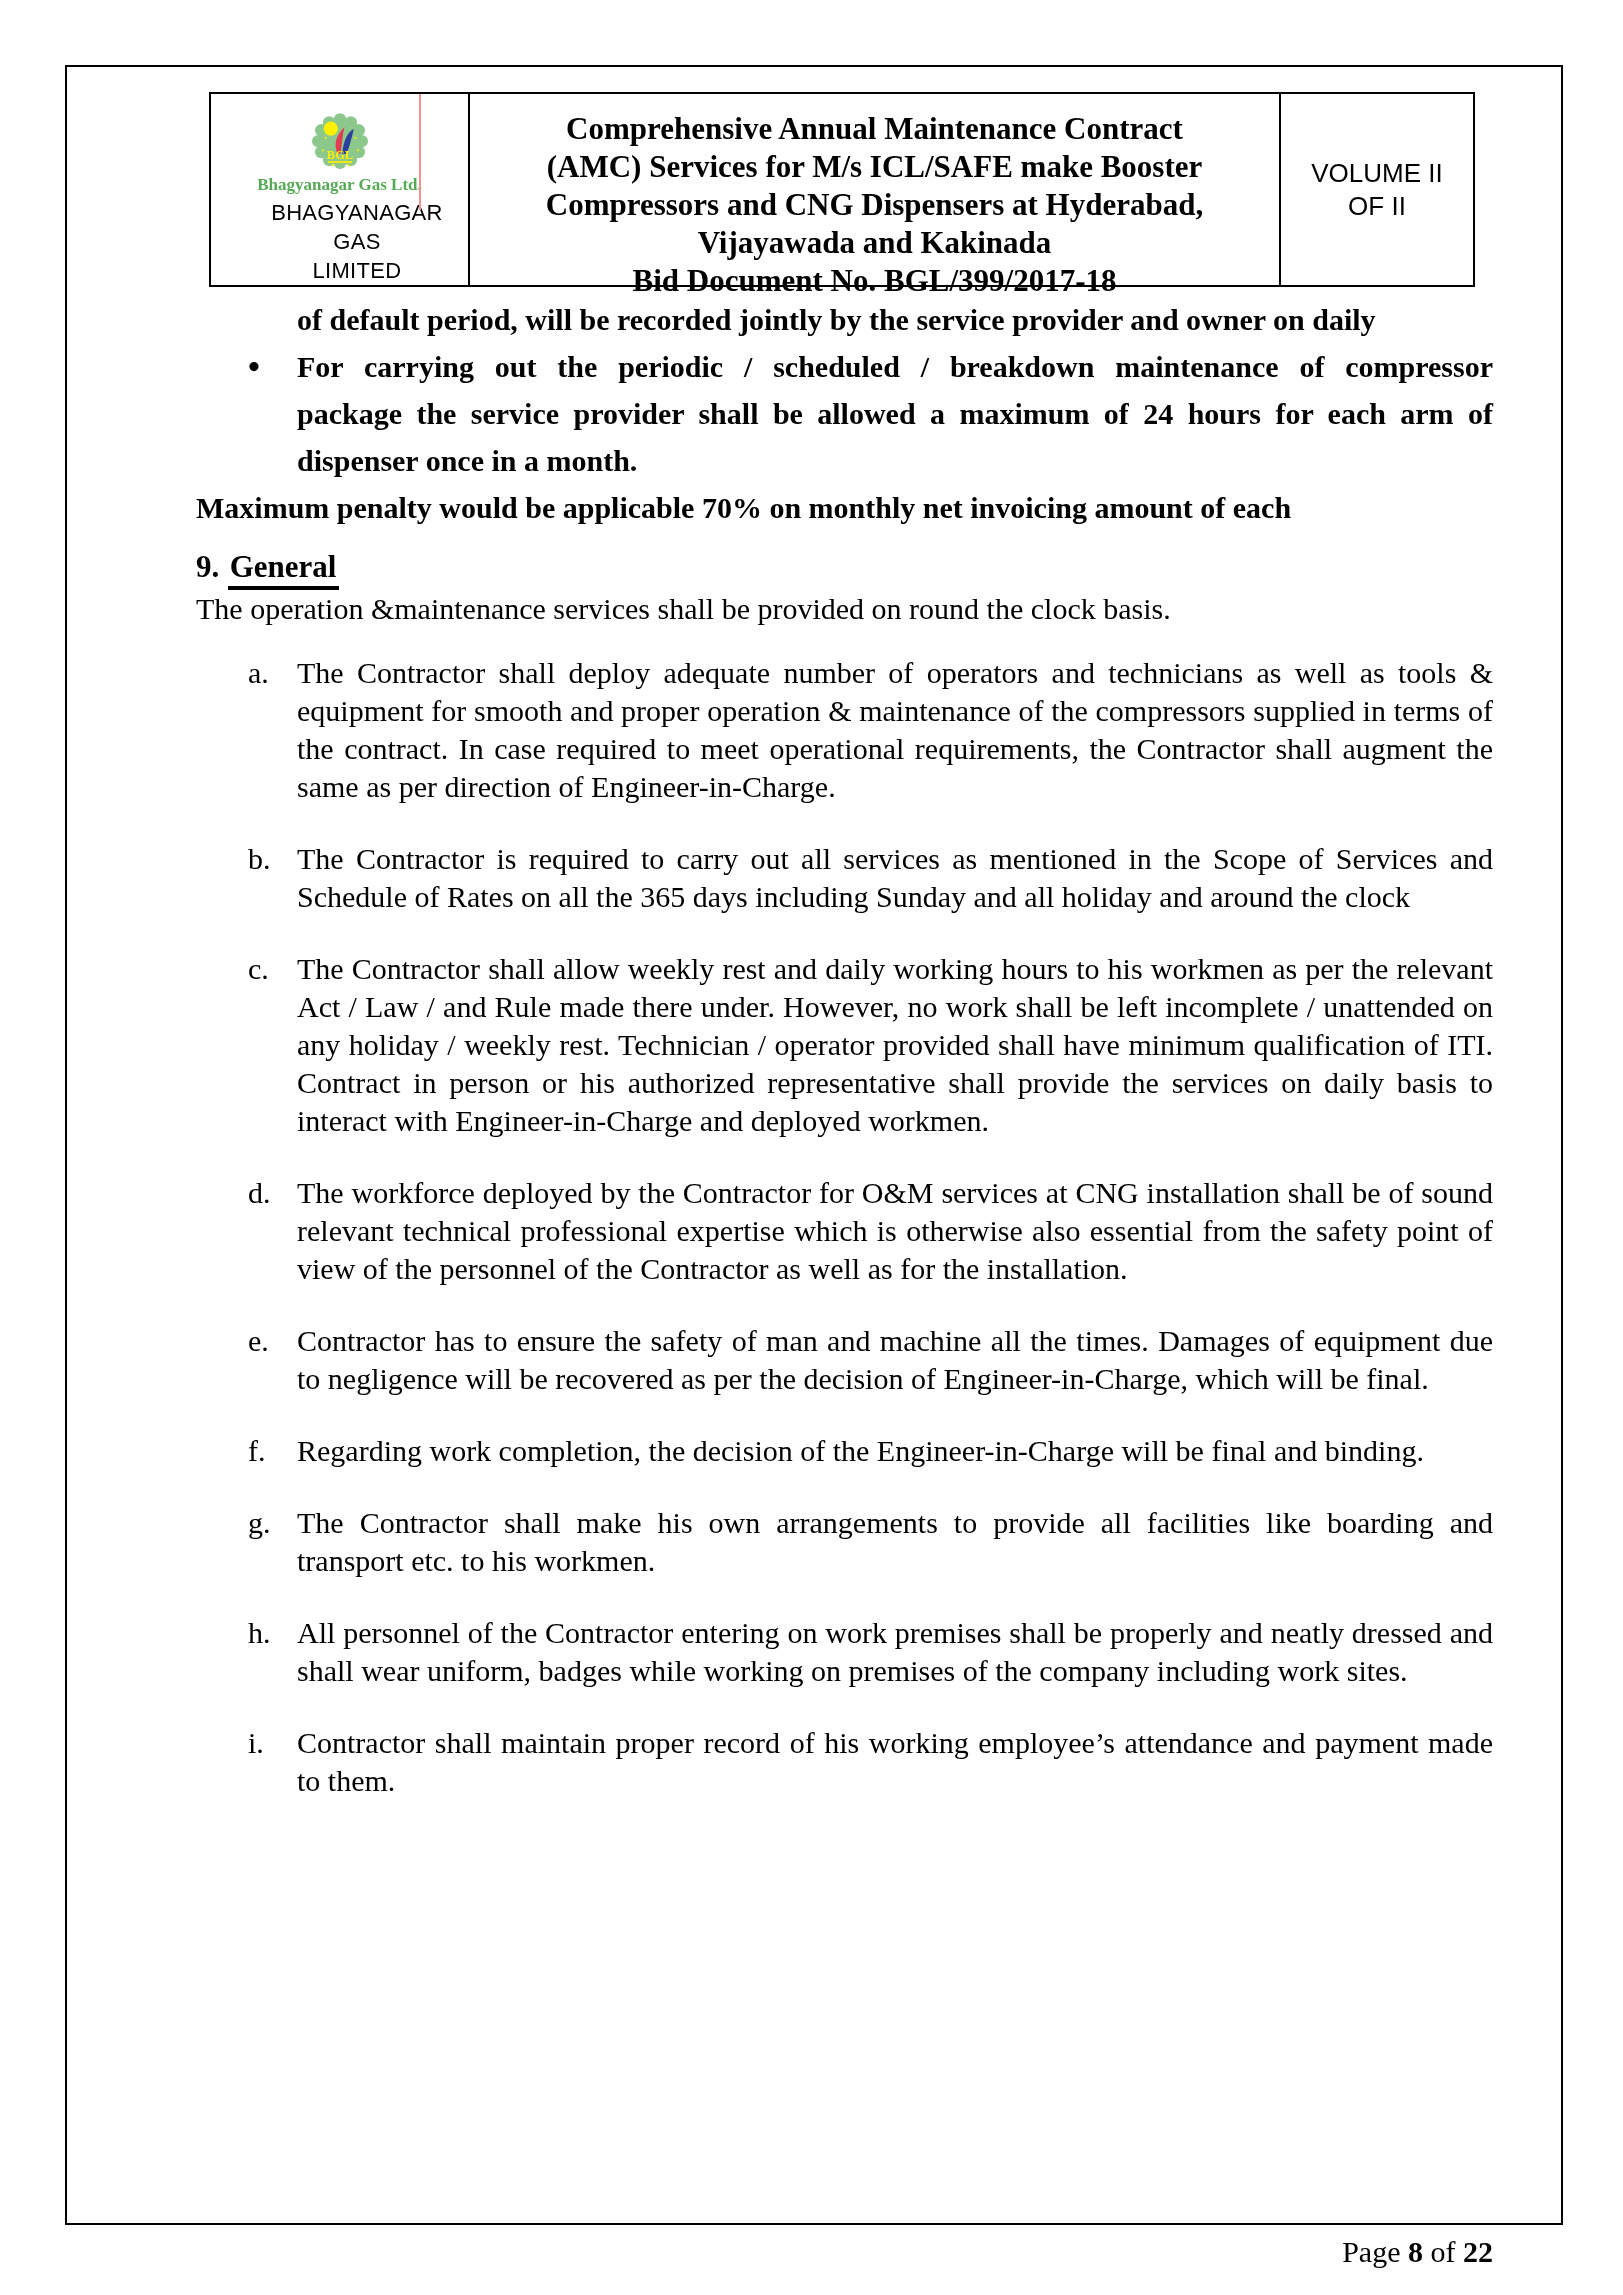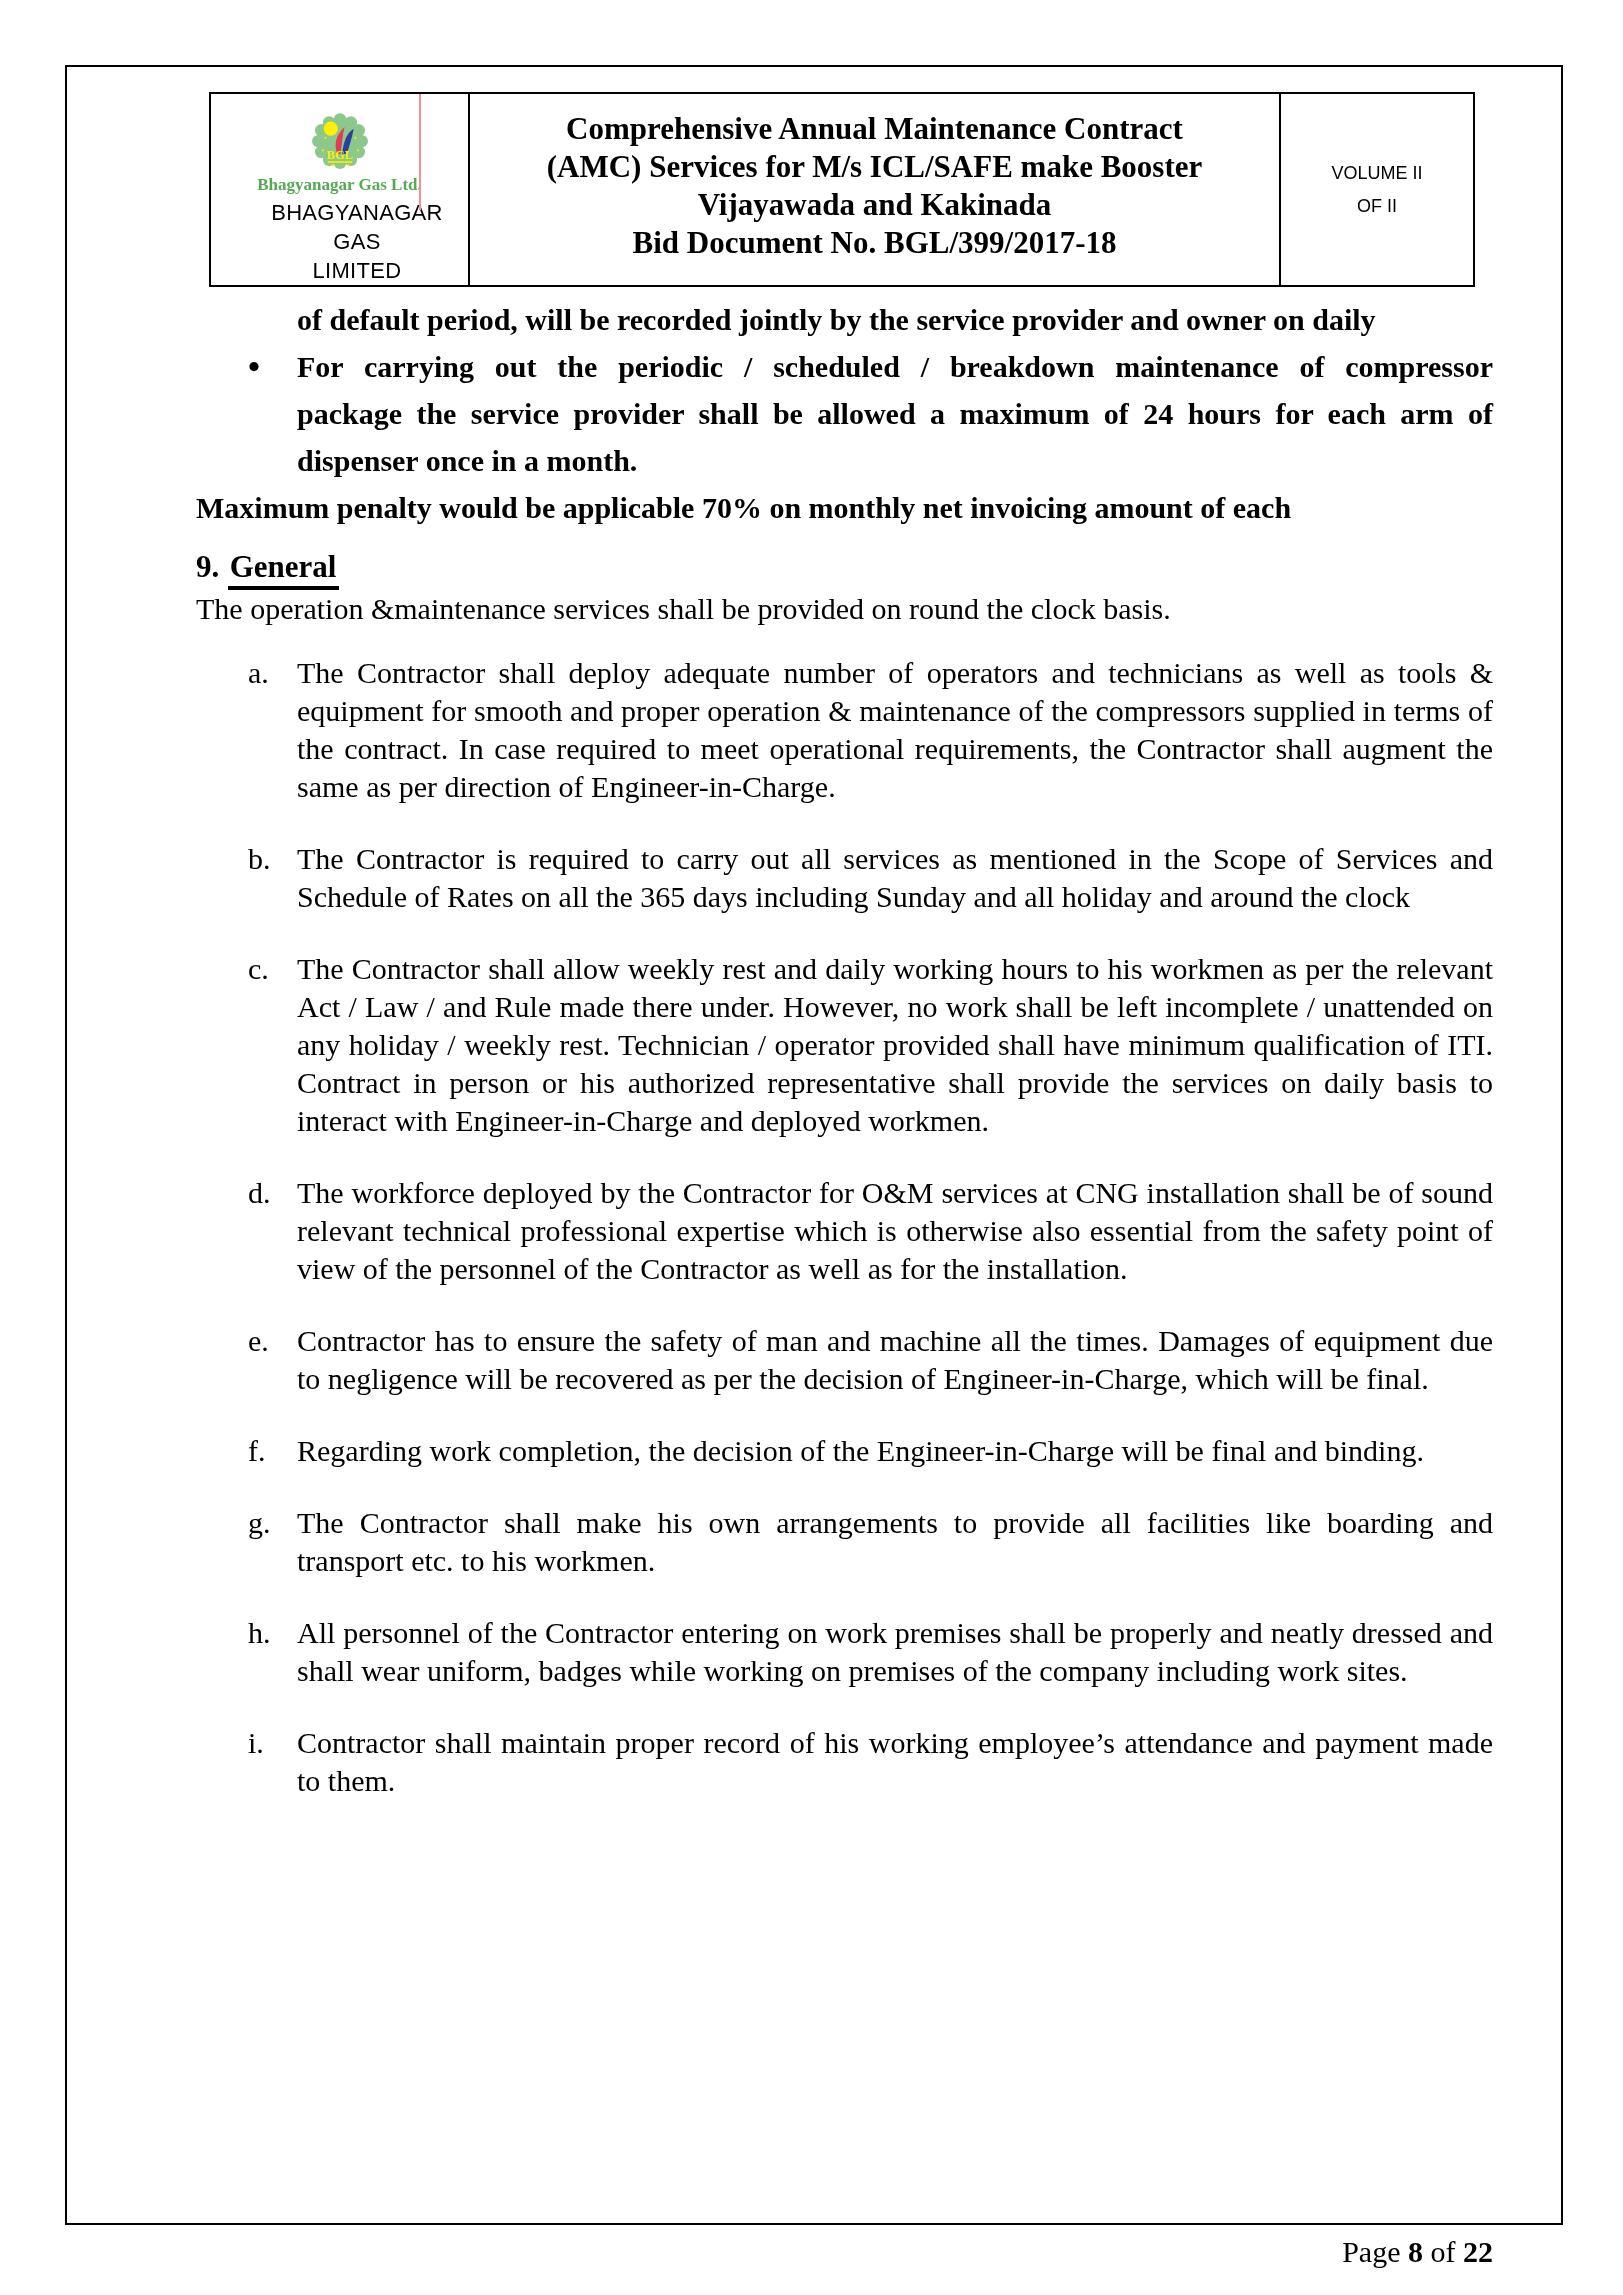"VOLUME II" .cell-volume { font-size: 18px -> 26px }
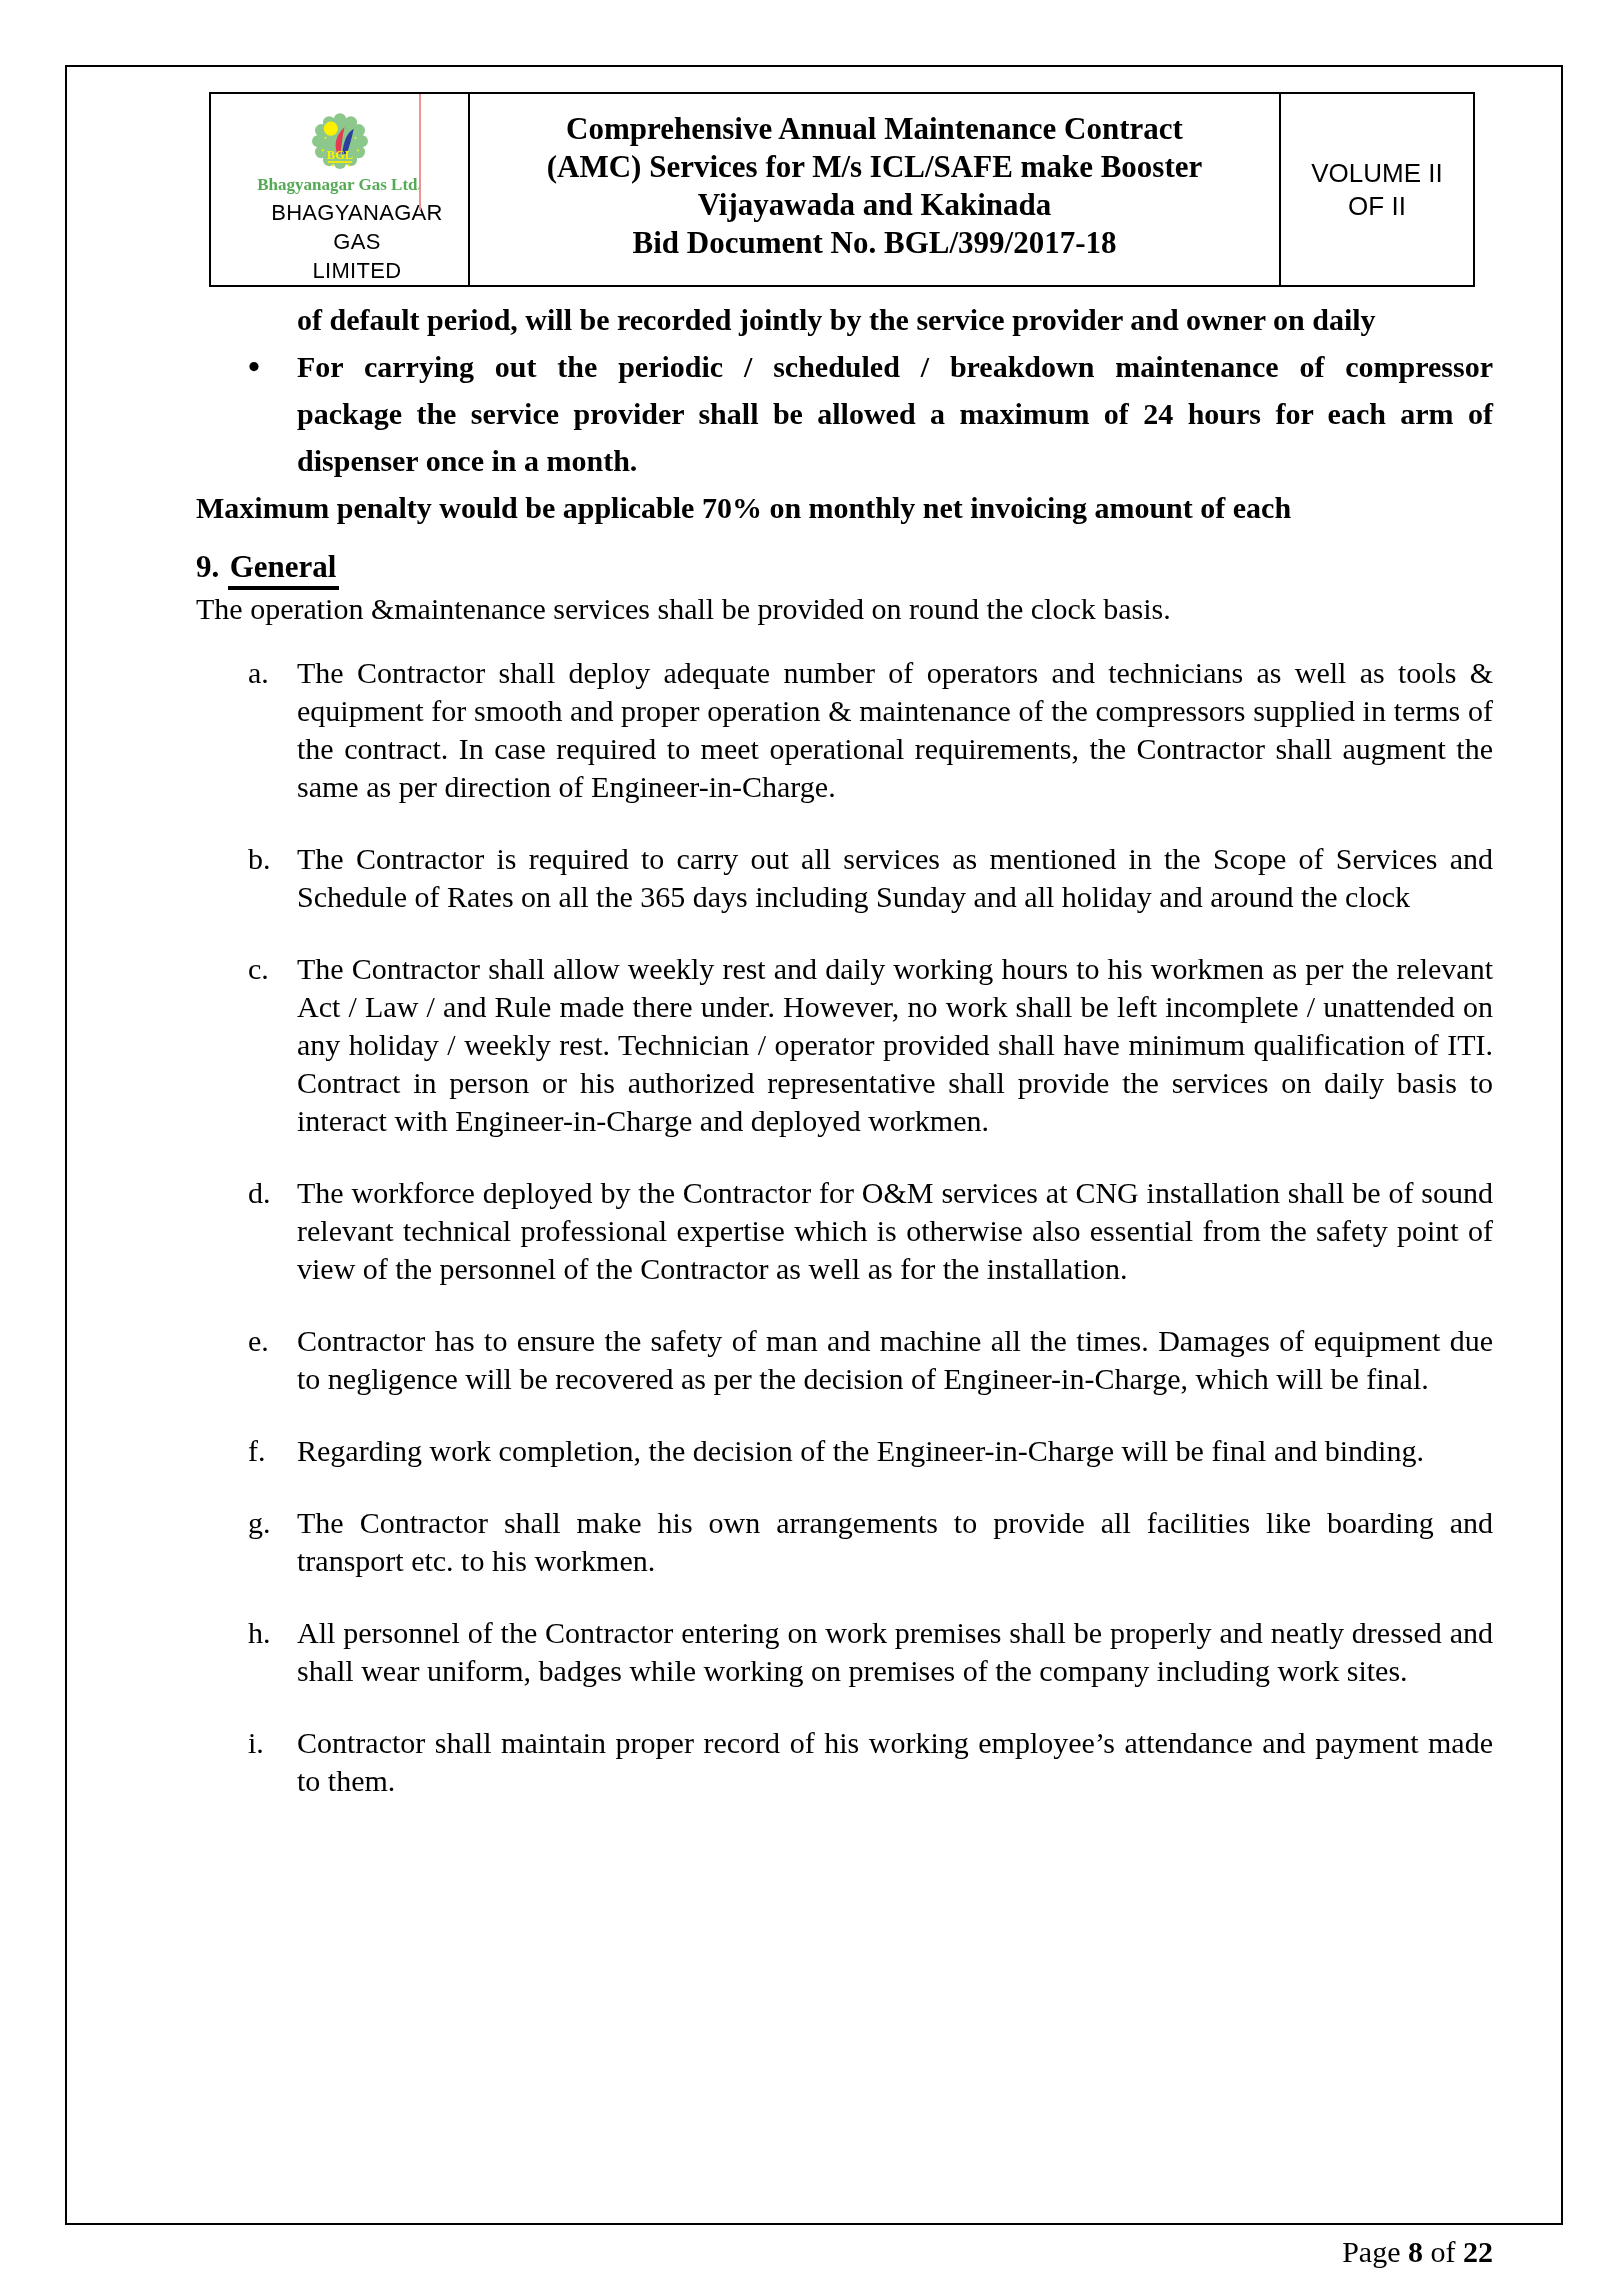"Compressors and CNG Dispensers at" div { html: none -> <div>Compressors and CNG Dispensers at Hyderabad,</div> }
